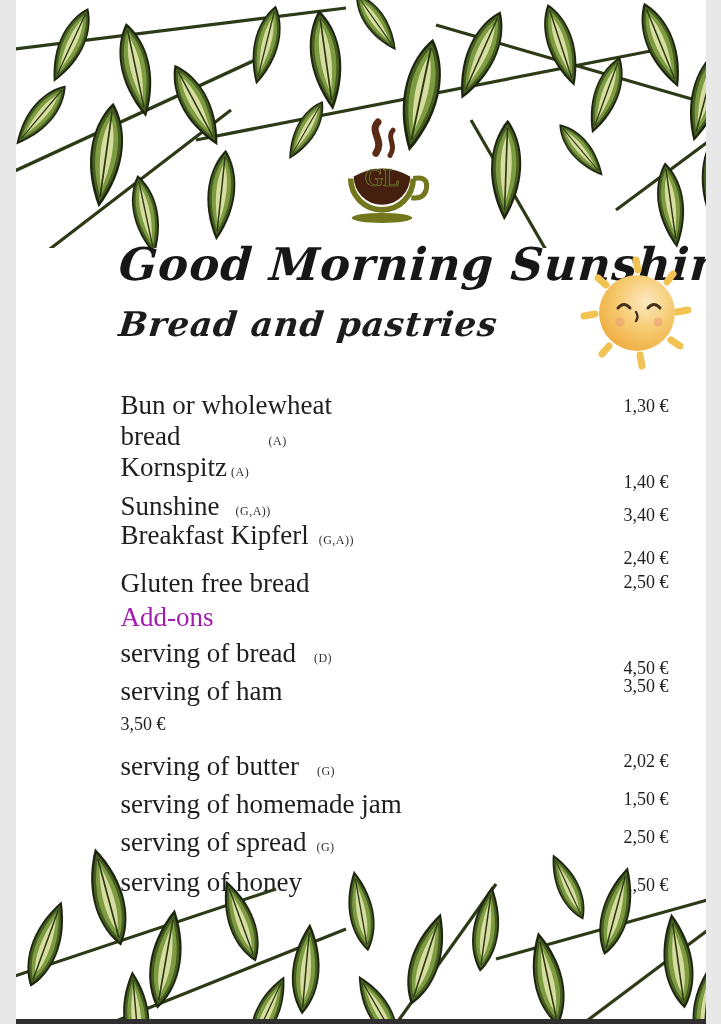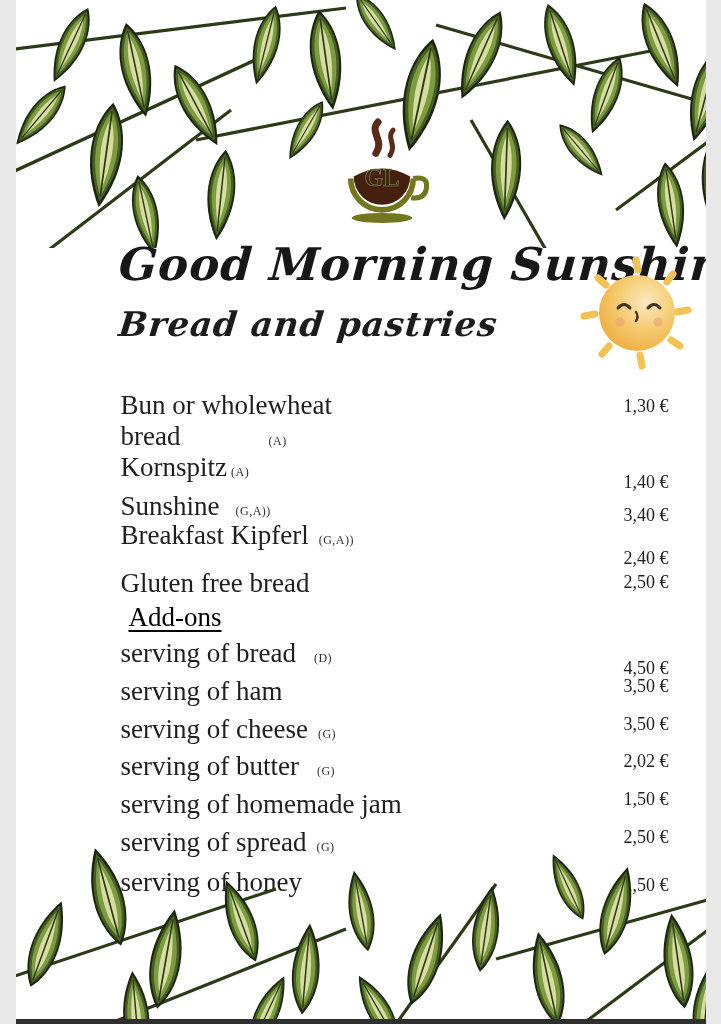"Add-ons" .heading { color: #000000 -> #a21caf; margin-left: 8px -> none; text-decoration: underline -> none }
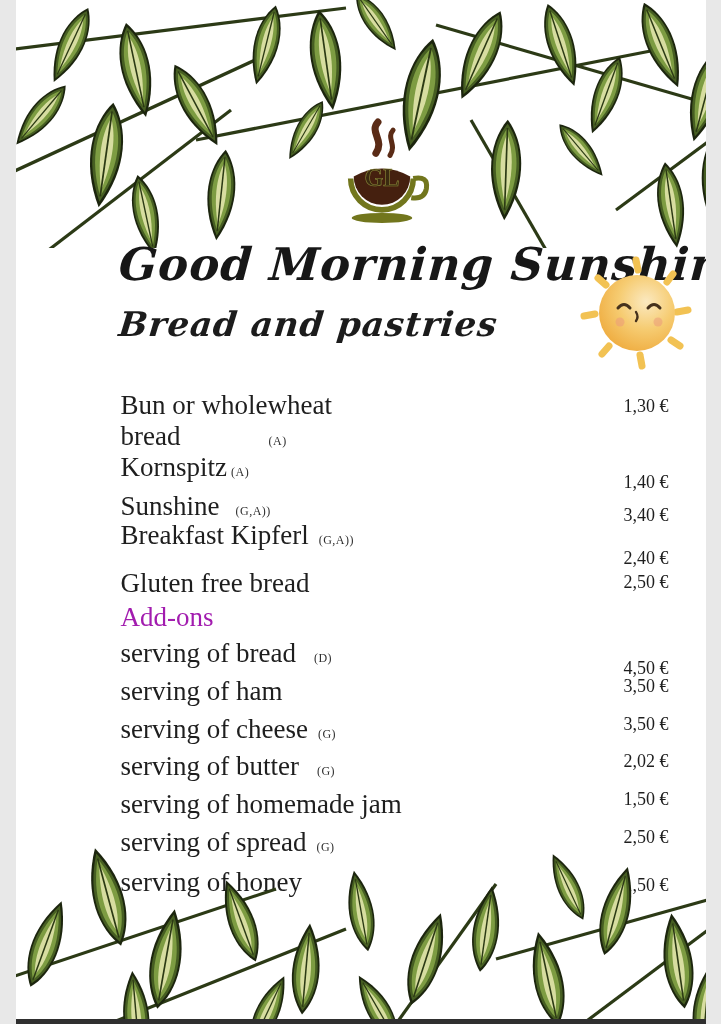"serving of cheese (G)" div.name { html: <div><span>serving of cheese</span><span>(G)</span></div> -> none }
